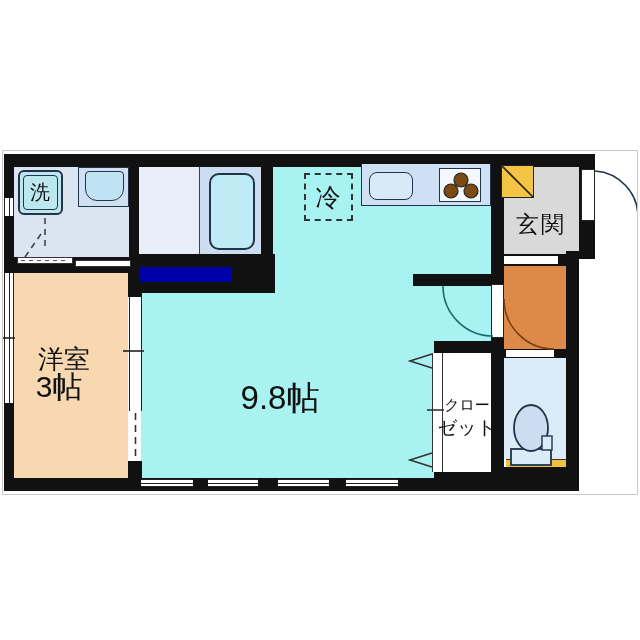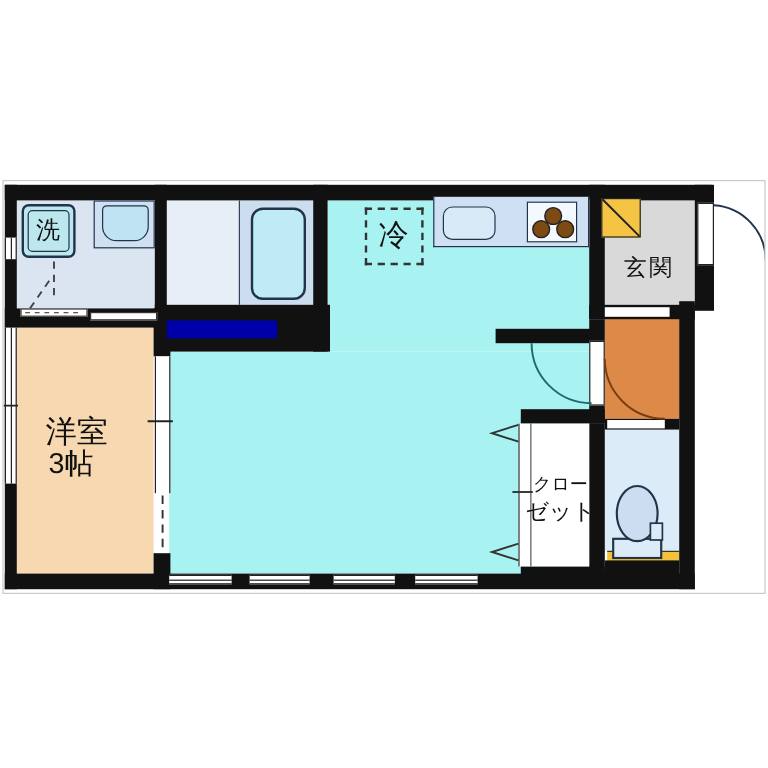"玄関" div.lbl { font-size: 19px -> 23px }
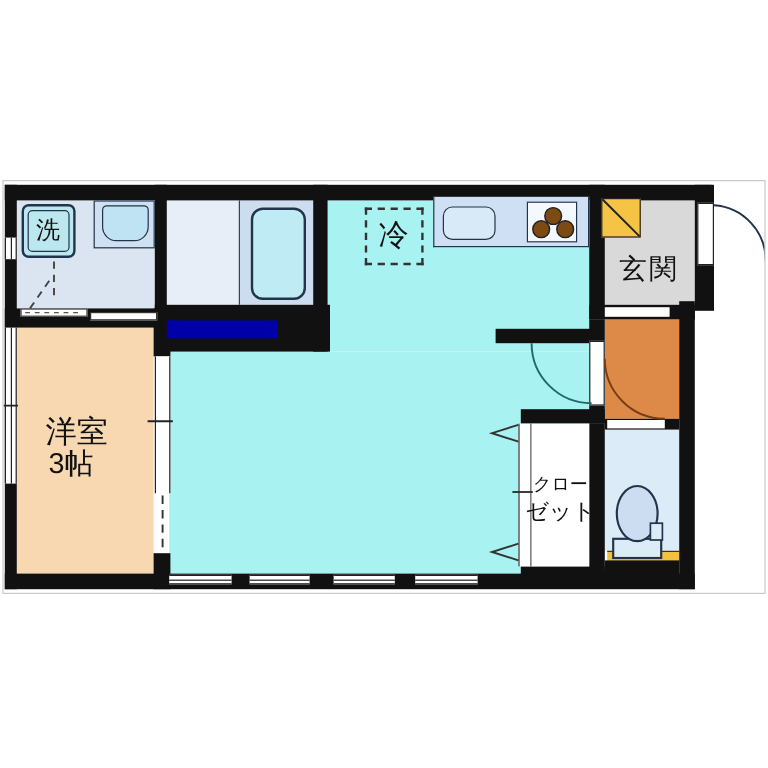"3帖" div.lbl { font-size: 24px -> 30px }
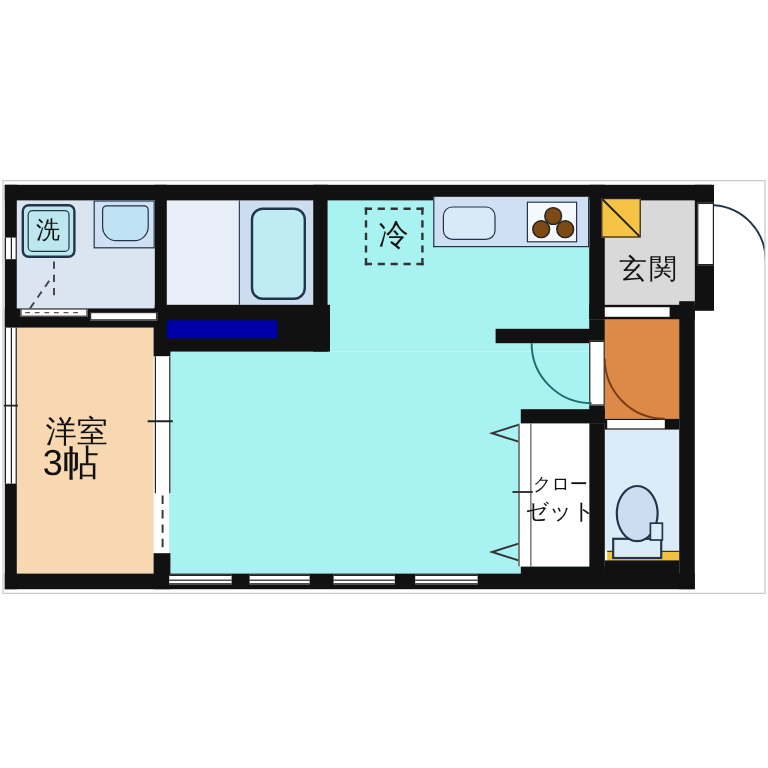"9.8帖" div.lbl { html: none -> <div>9.8帖</div> }
